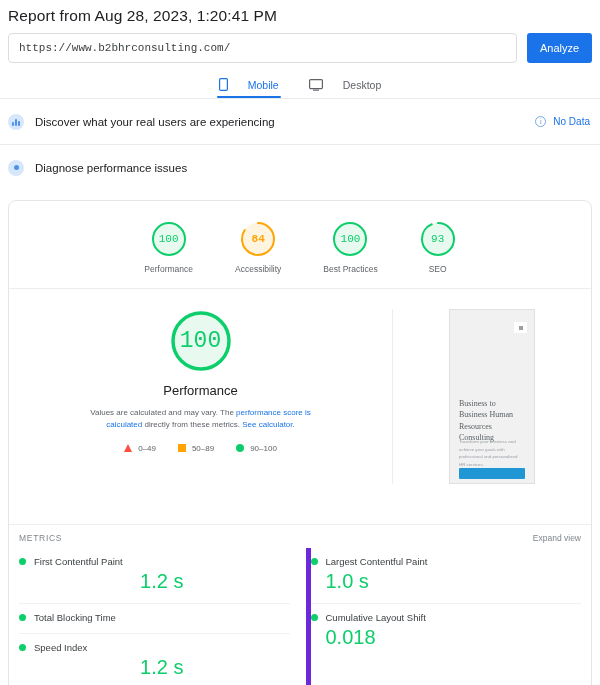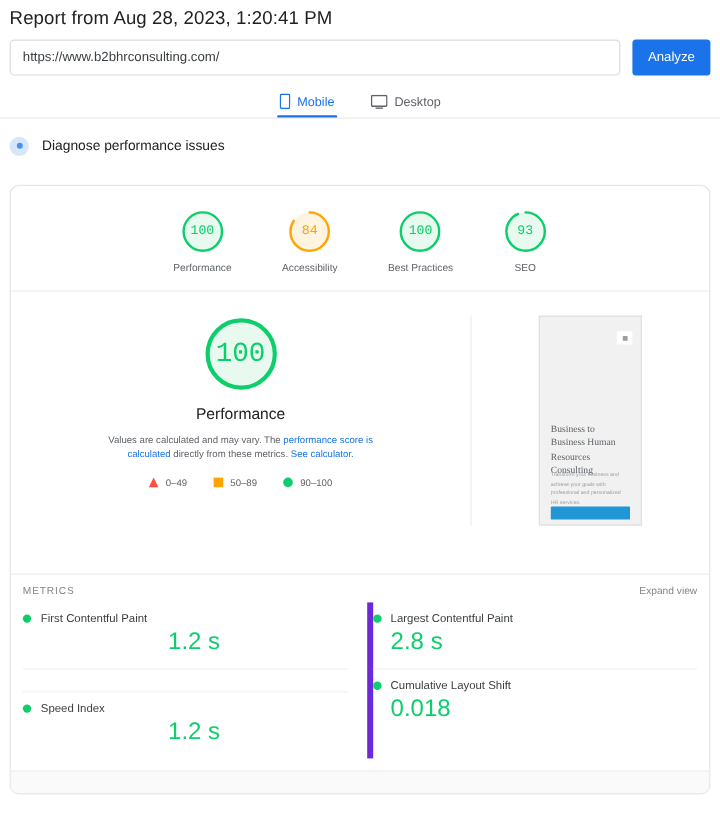"https://www.b2bhrconsulting.com/" .url-input { font-family: Liberation Sans, sans-serif -> Liberation Mono, monospace }
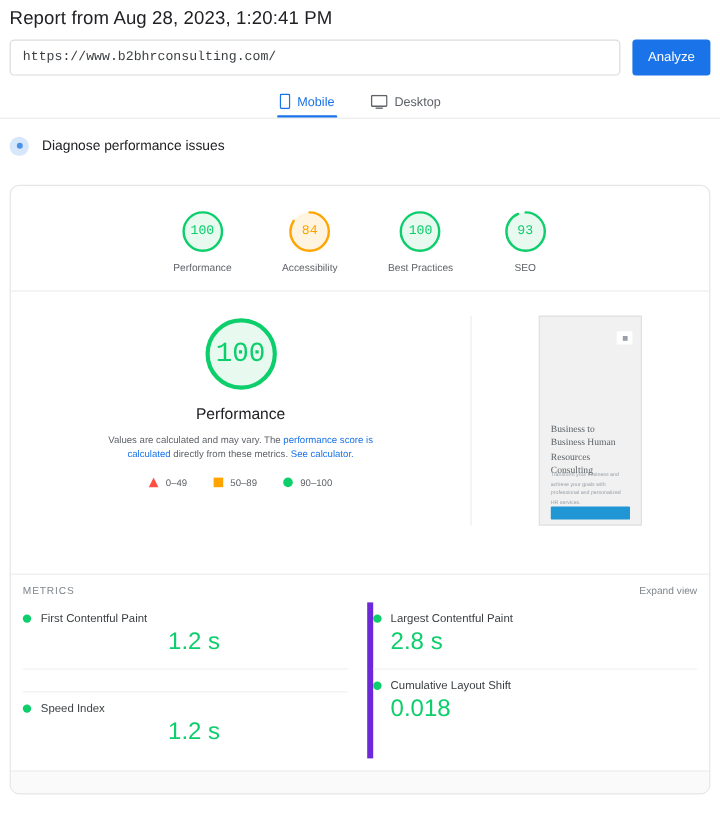"Mobile" .tab { gap: 6px -> 20px }
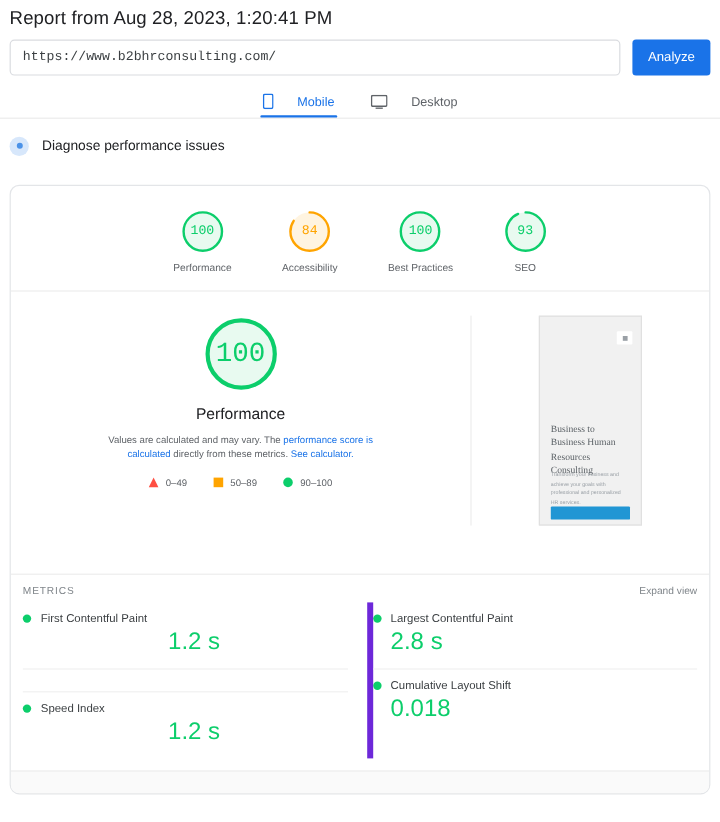"Discover what your real users" div.section-row { html: none -> <div> <span> <span> <i></i> <i></i> <i></i> </span> </span> <span>Discover what your real users are experiencing</span> <span> <span>i</span> <span>No Data</span> </span> </div> }
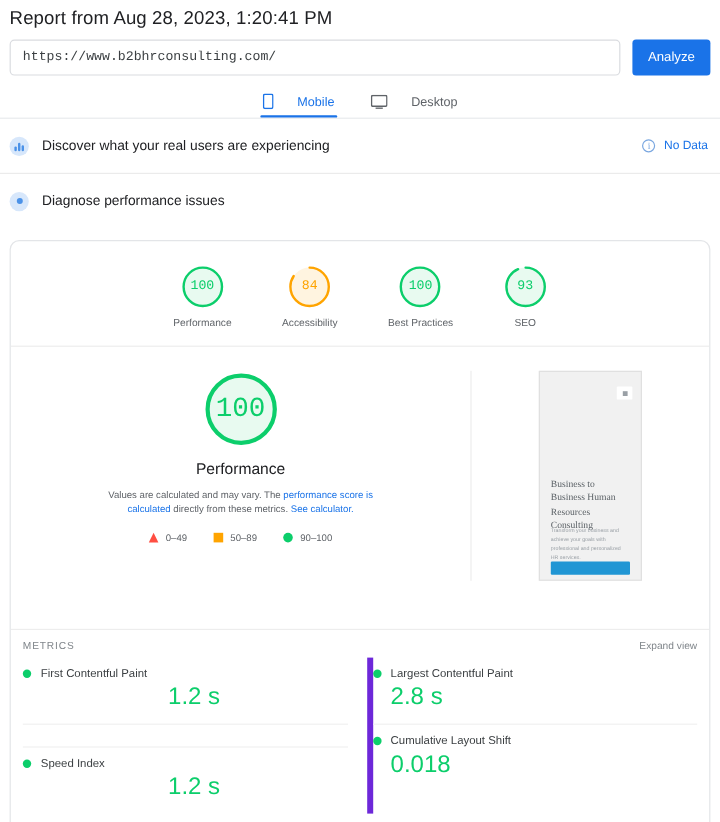"84" .orange { font-weight: none -> bold }
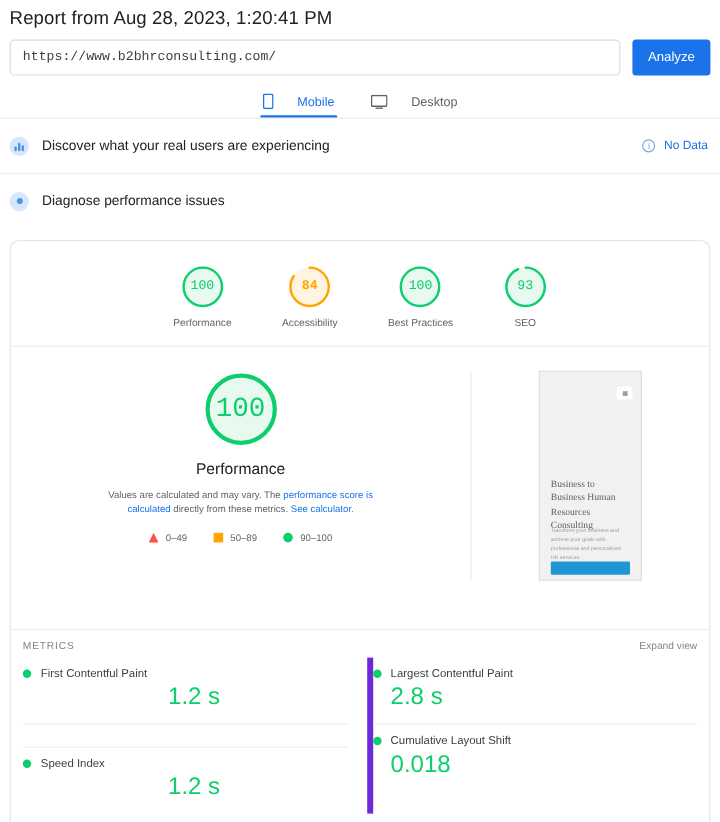"2.8 s" div.value { text: 2.8 -> 1.0 }
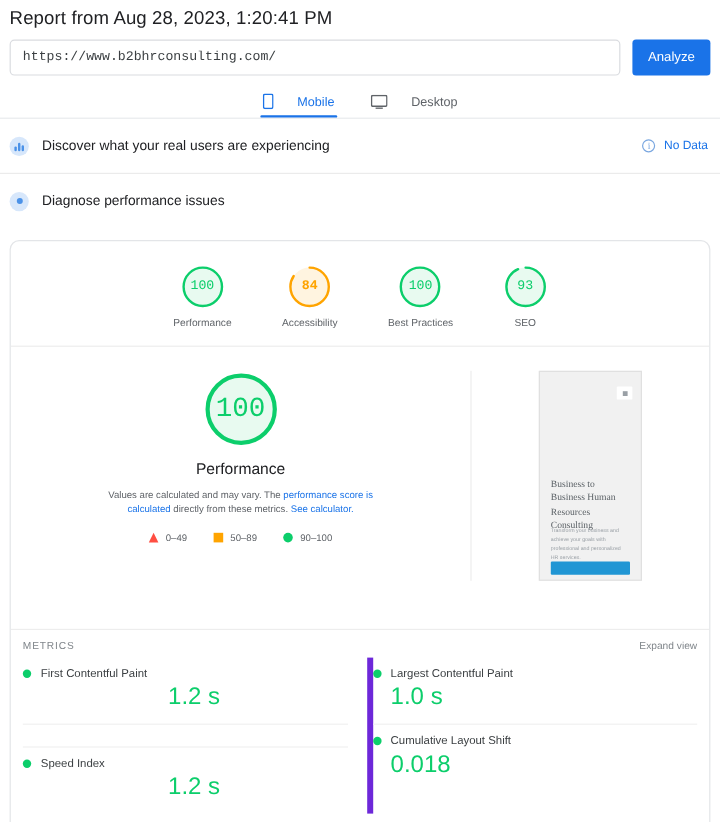"Total Blocking Time" div.hdr { html: none -> <div> <span></span> <span>Total Blocking Time</span> </div> }
